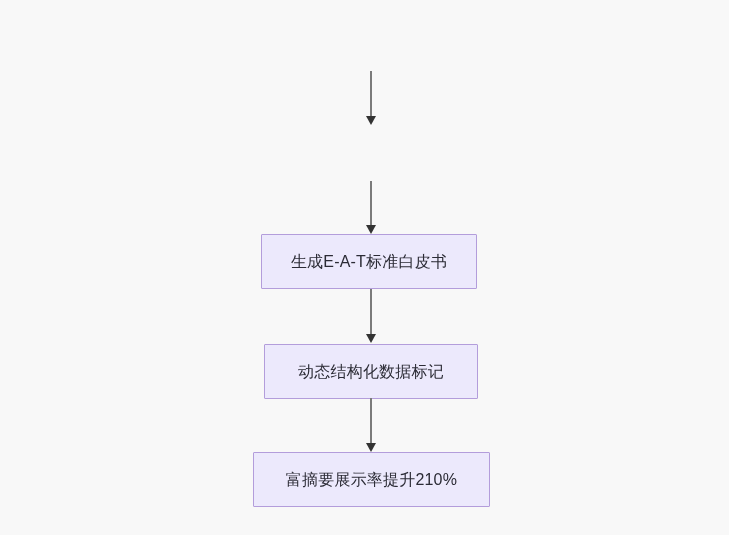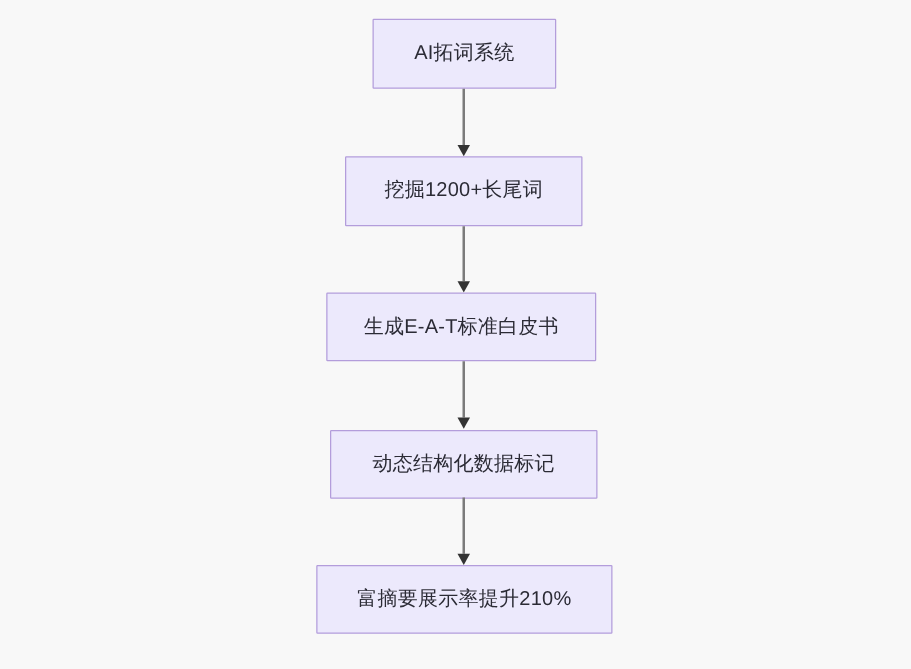"AI拓词系统" div.flow-node { html: <div> <span>AI拓词系统</span> </div> -> none }
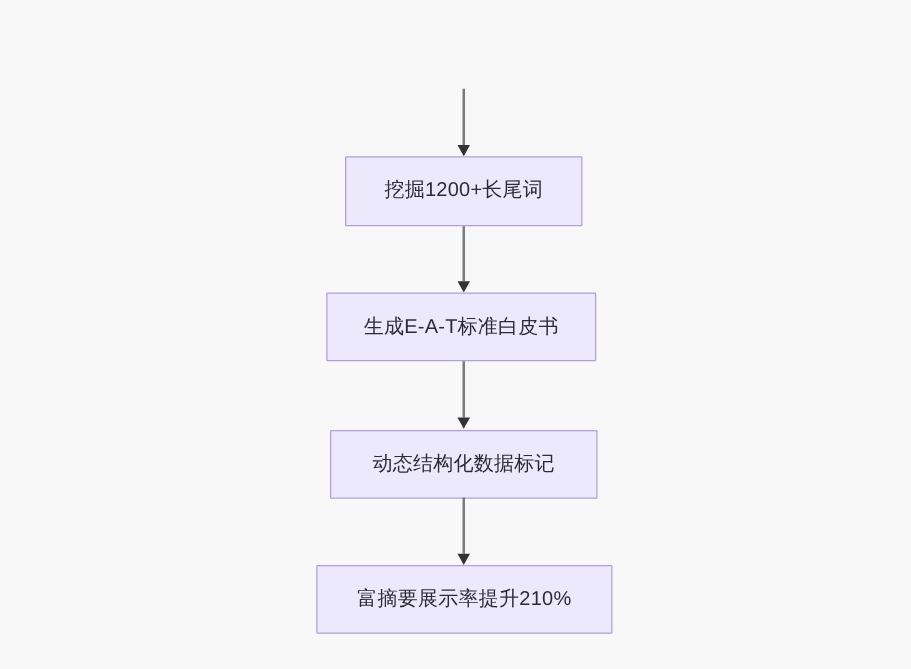"挖掘1200+长尾词" div.flow-node { html: <div> <span>挖掘1200+长尾词</span> </div> -> none }
